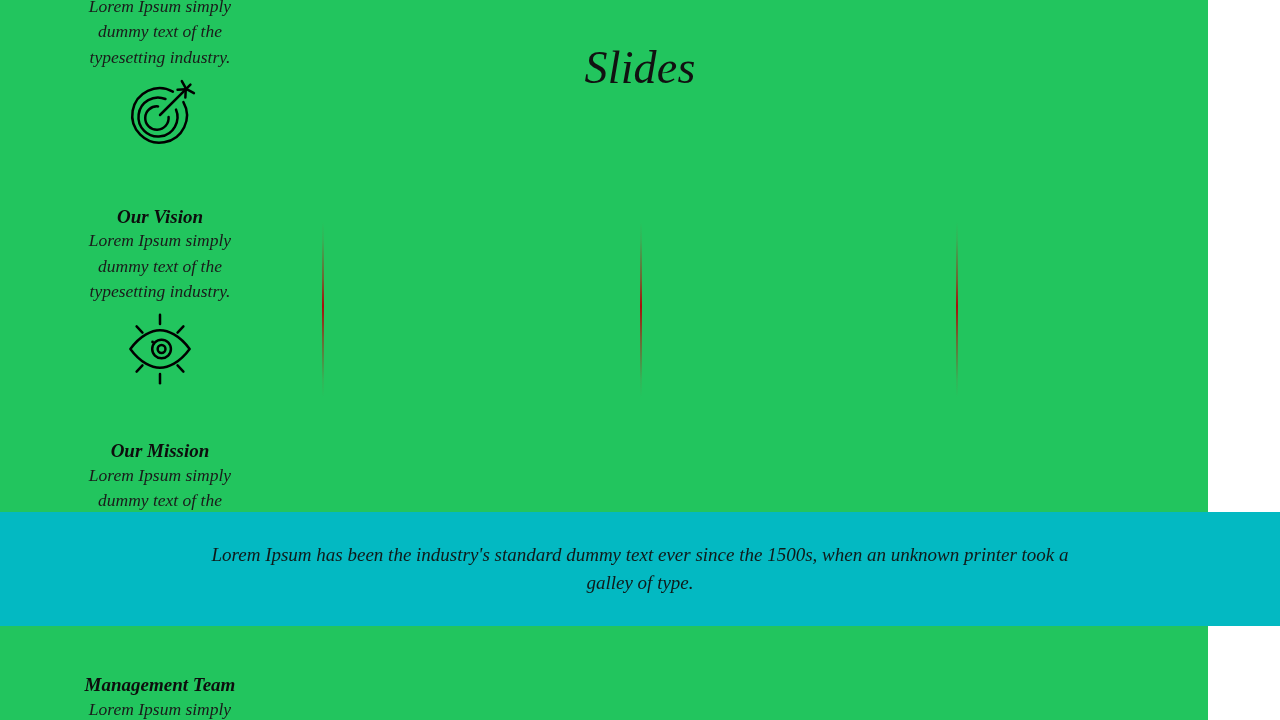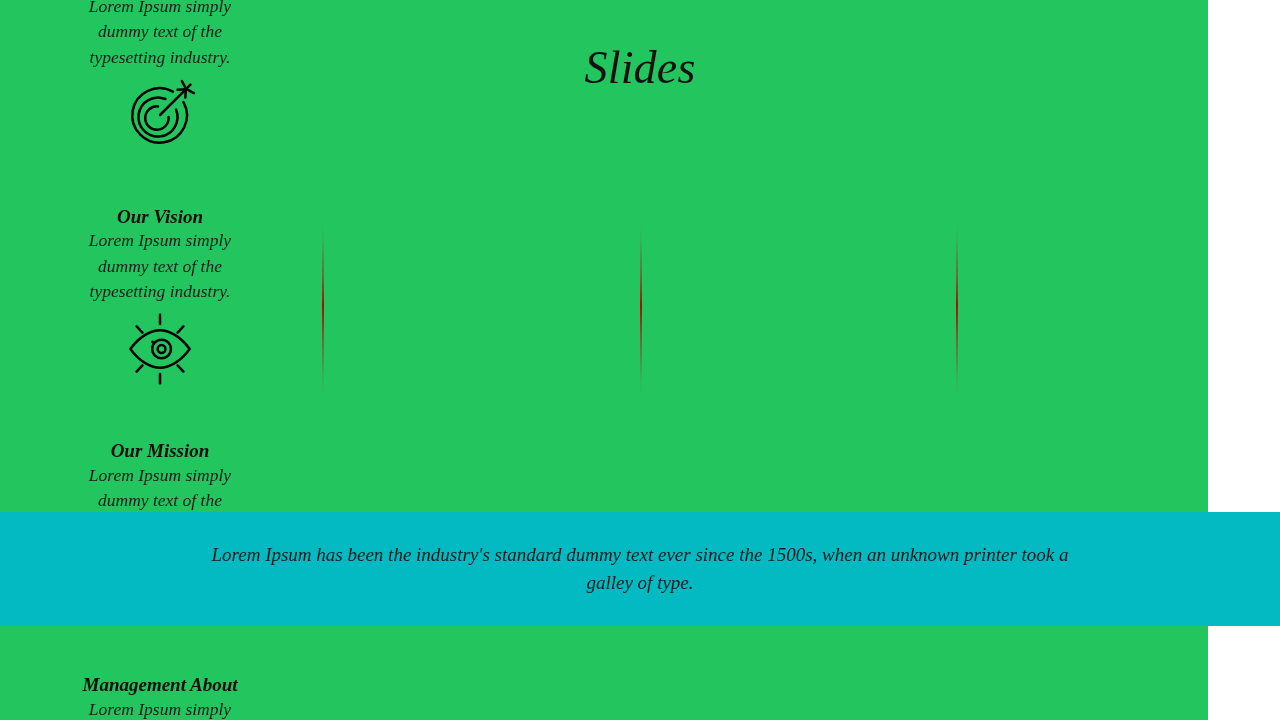"Management About" div.col-heading { text: About -> Team }
